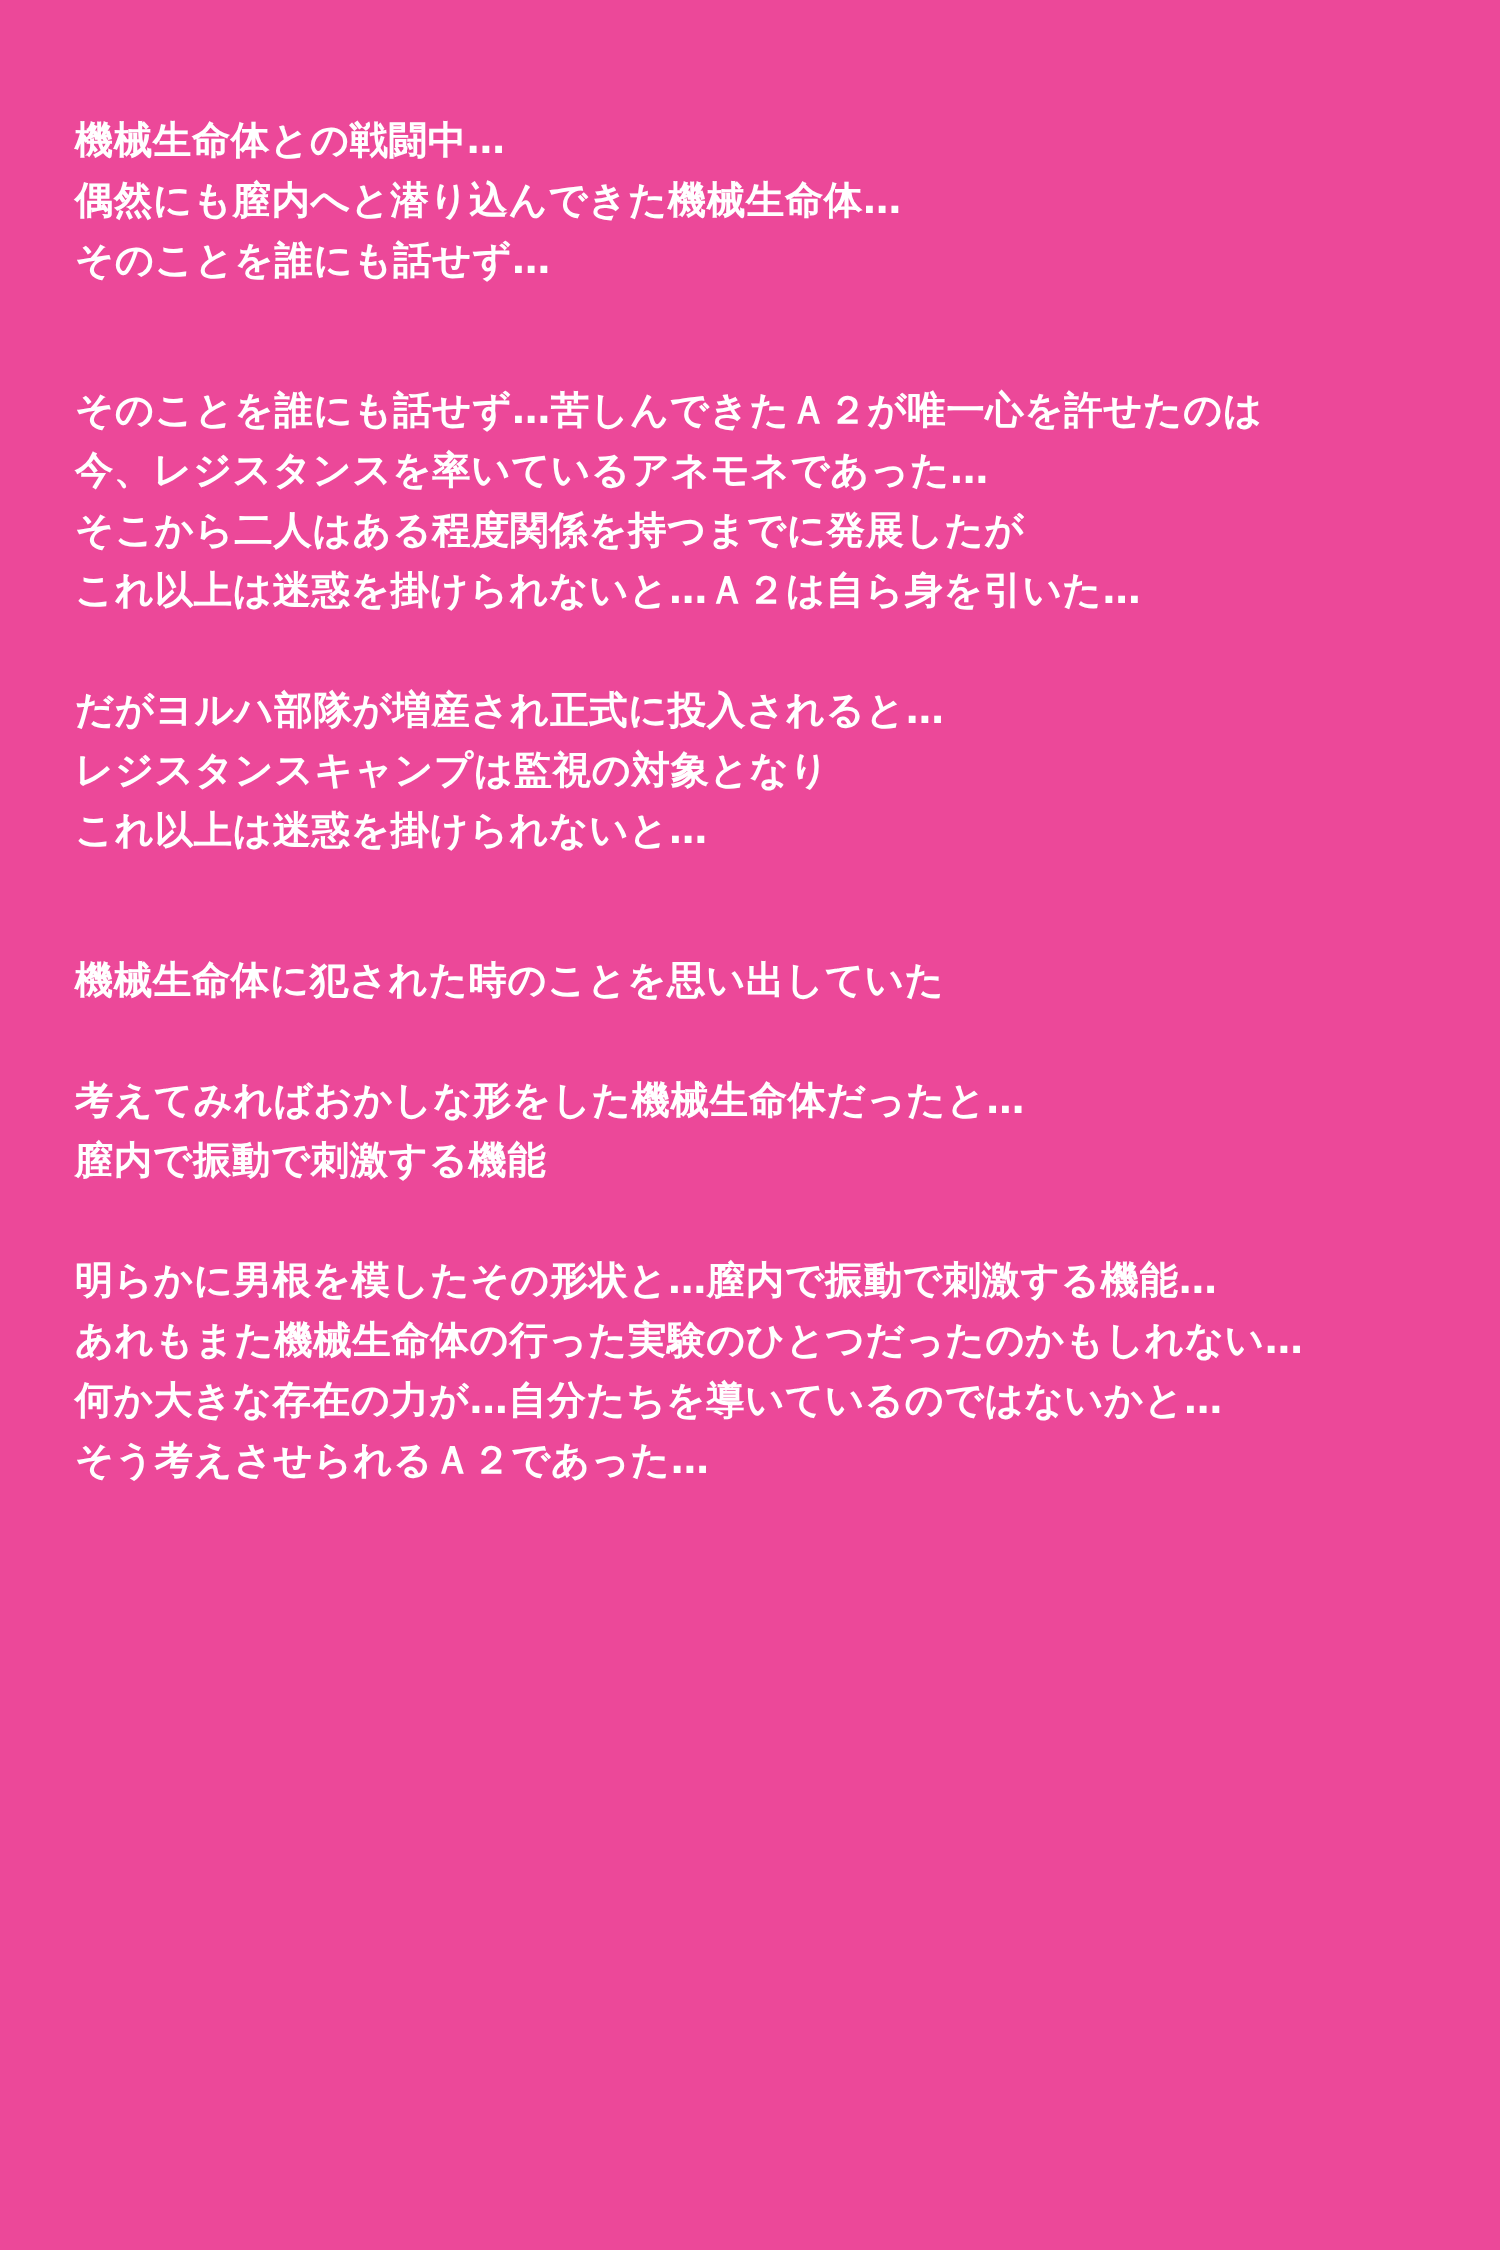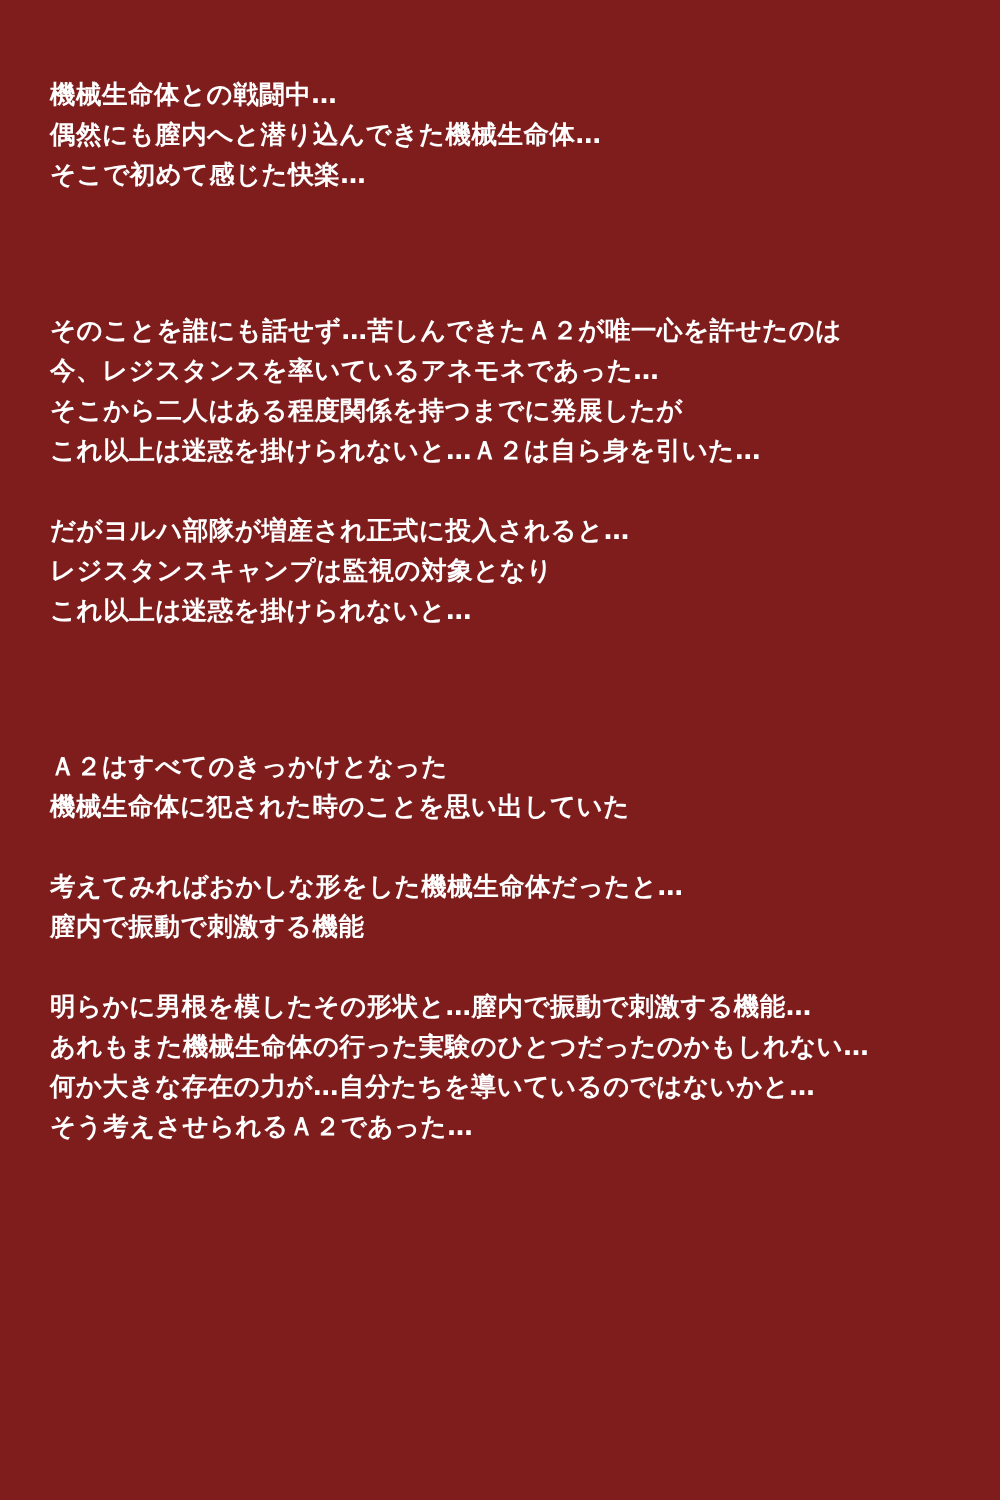"機械生命体との戦闘中…" div.page { background: #7f1d1d -> #ec4899 }
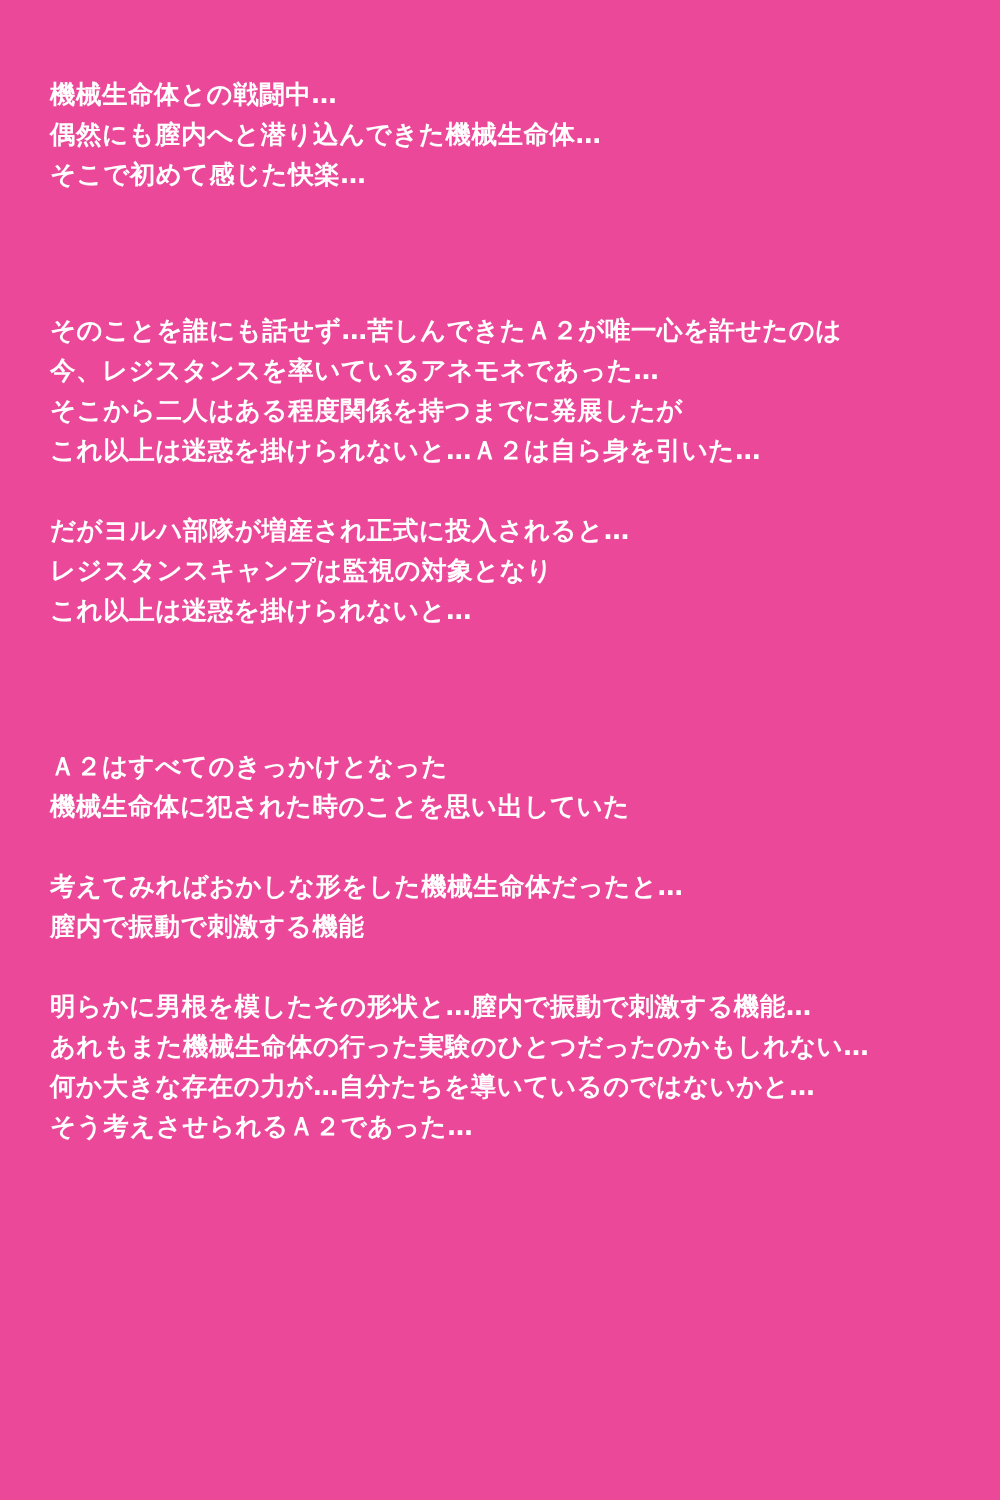"そこで初めて感じた快楽…" span.line { text: こで初めて感じた快楽 -> のことを誰にも話せず }
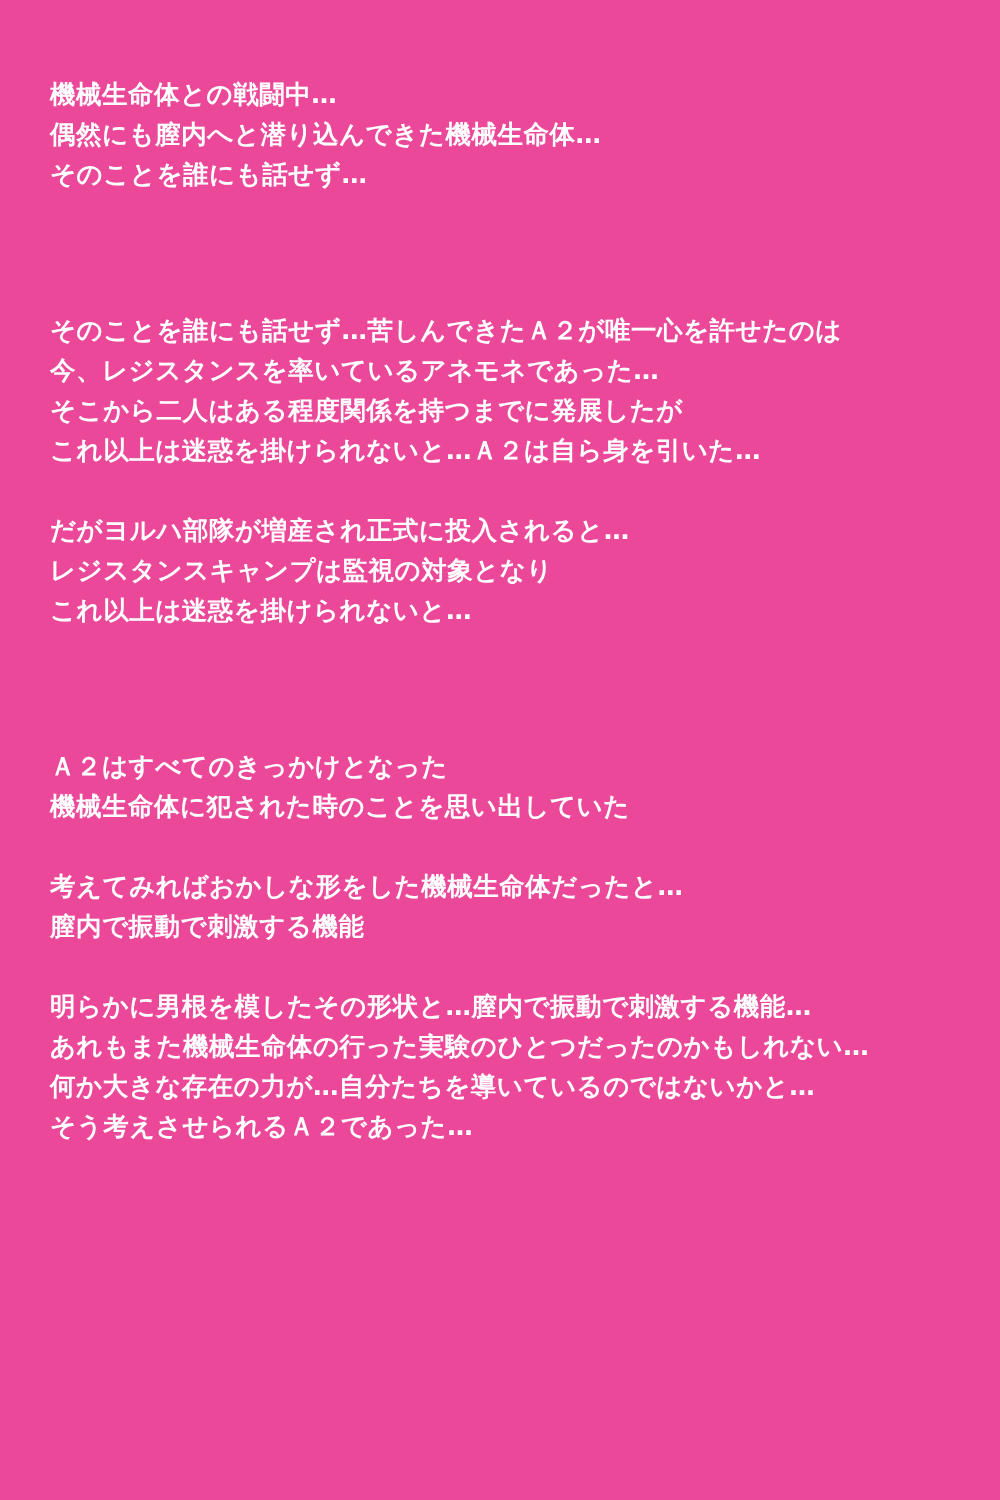"そのことを誰にも話せず…苦しんできたＡ２が唯一心を許せたのは" .gap-xl { margin-top: 116px -> 60px }
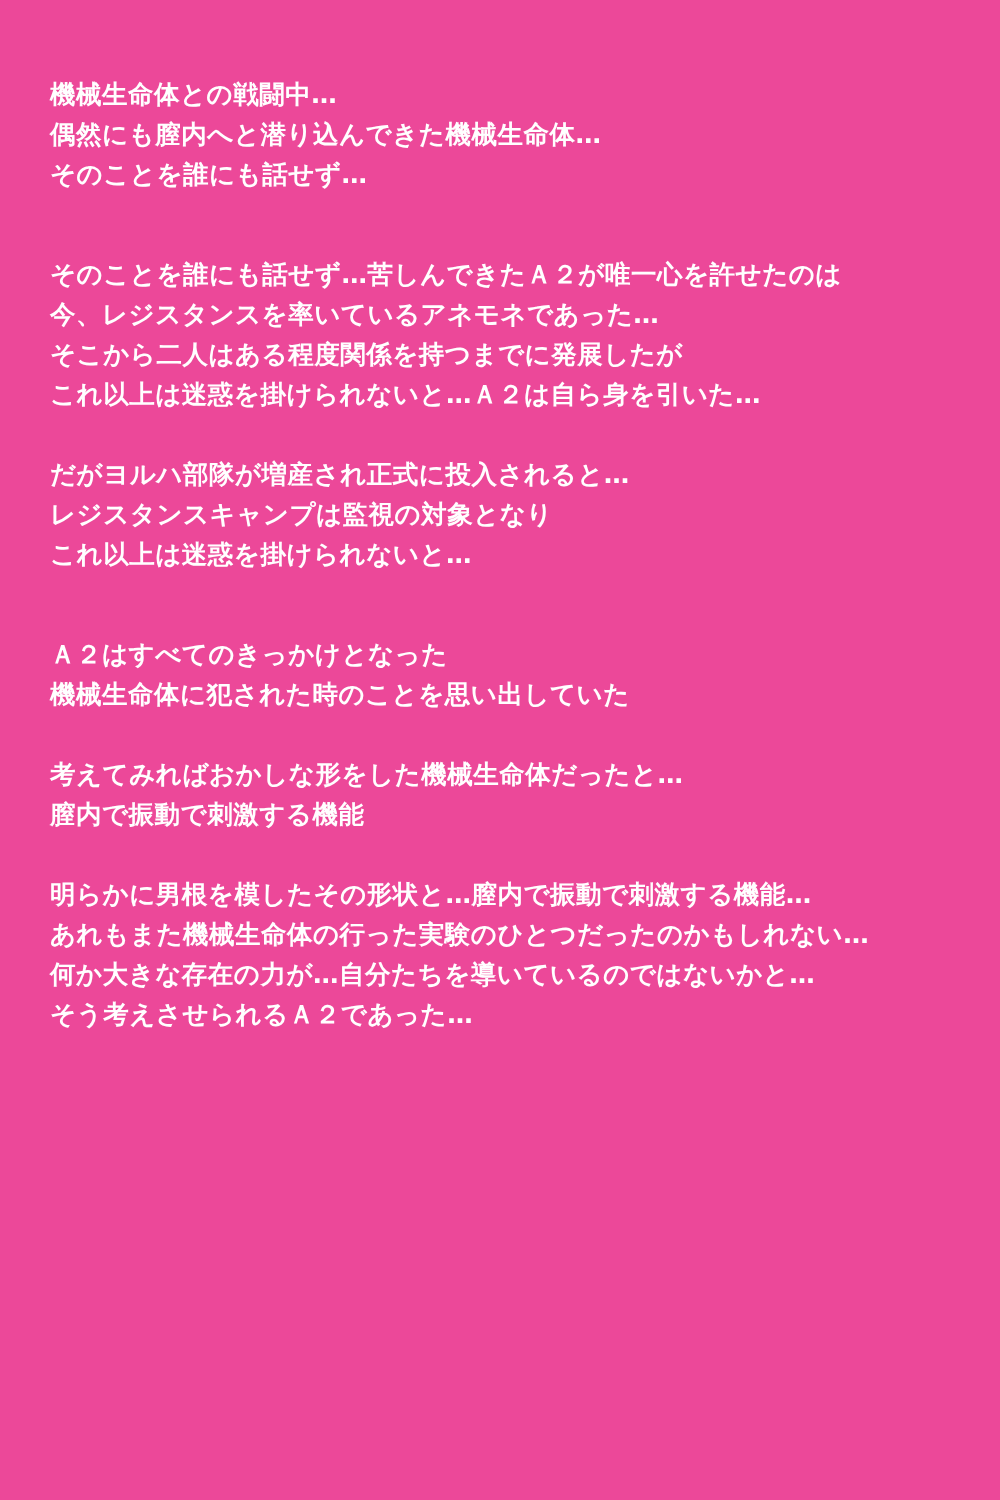"Ａ２はすべてのきっかけとなった" span.line { html: <span>Ａ２はすべてのきっかけとなった</span> -> none }
